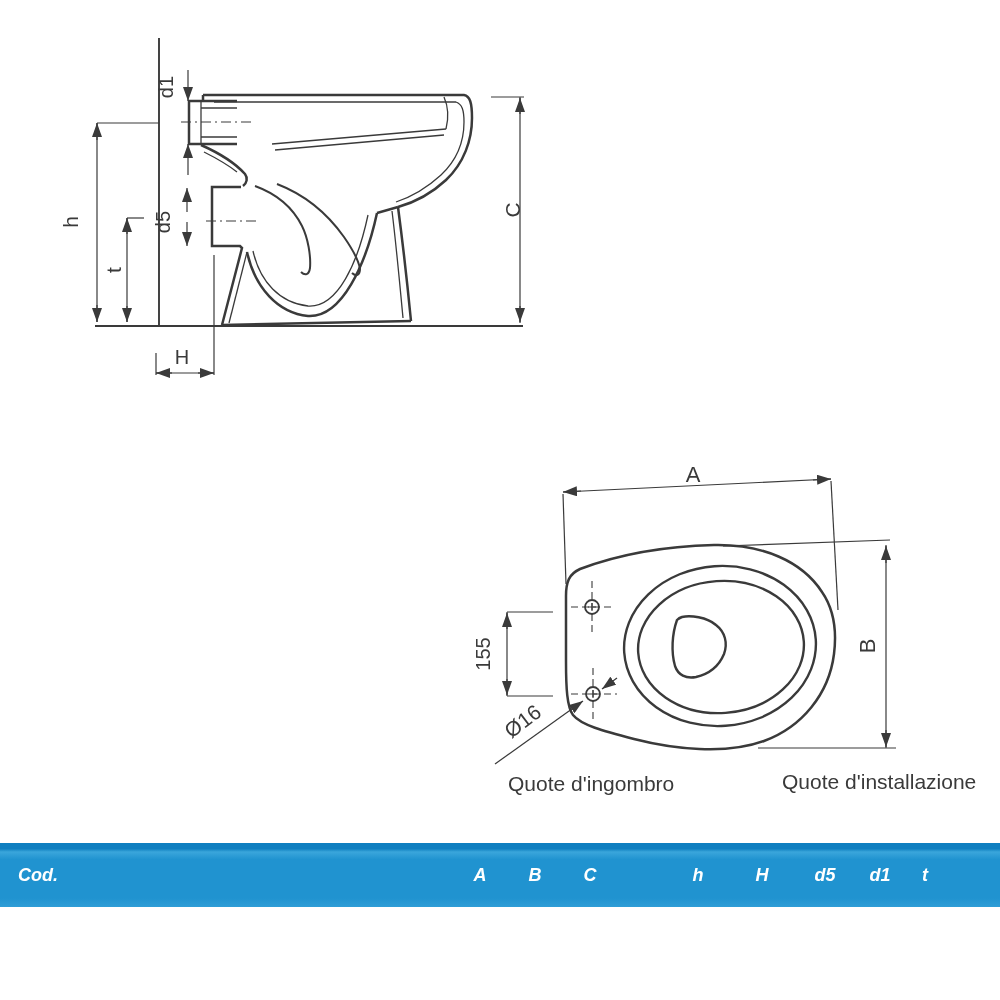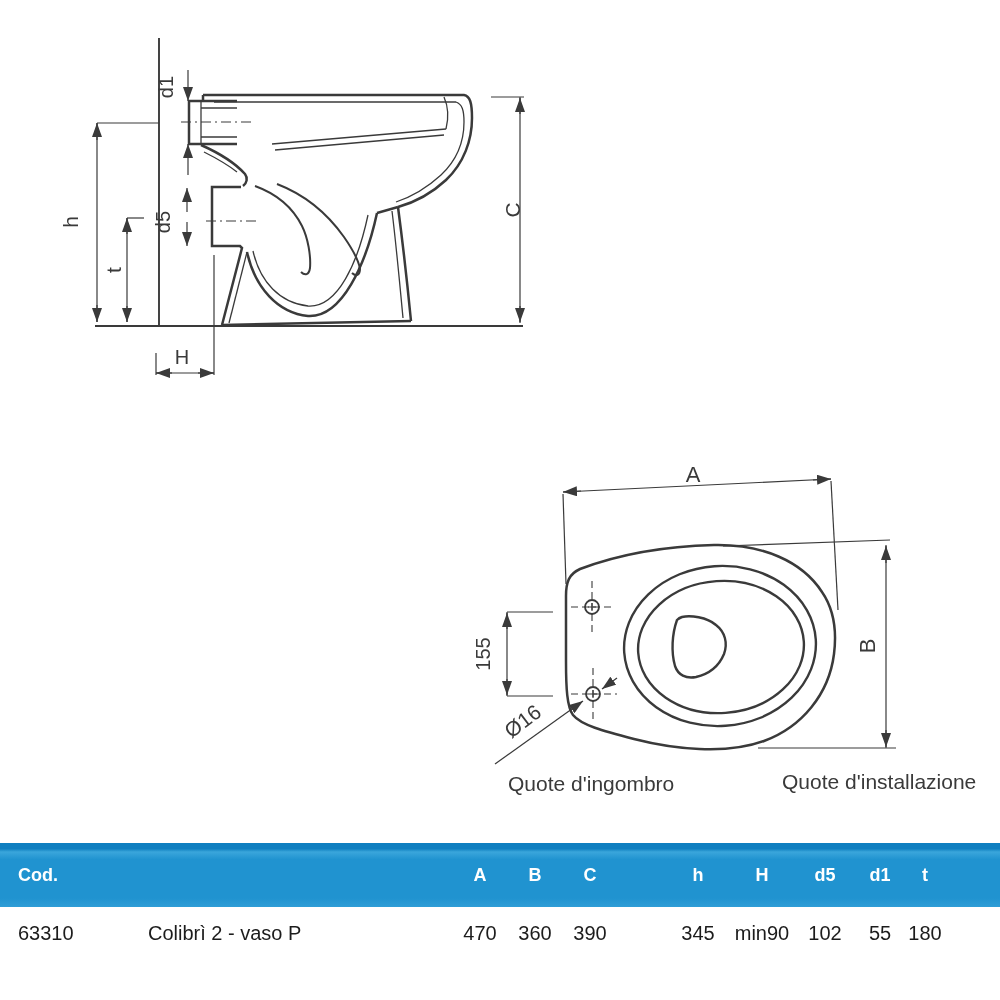"Cod." .spec-head .cell { font-style: none -> italic }
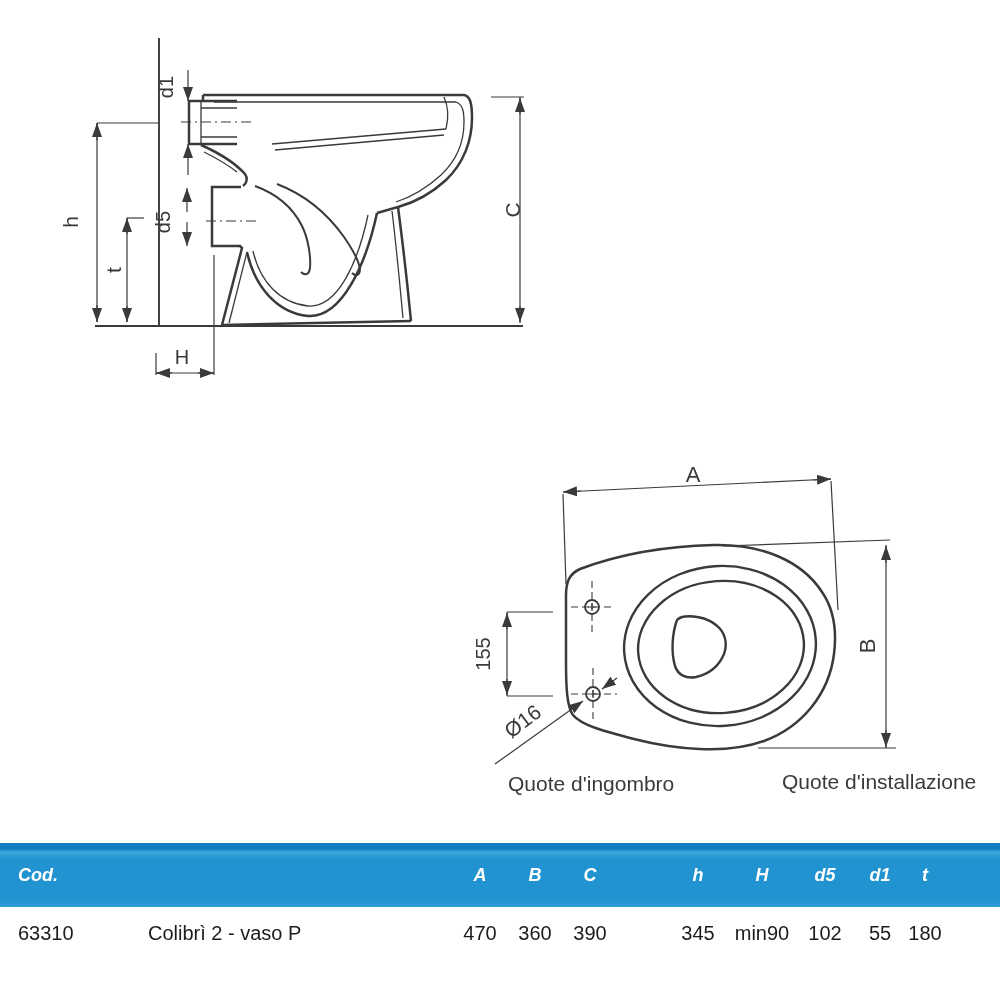"63310" div.spec-row { html: <div> <span>63310</span> <span>Colibrì 2 - vaso P</span> <span>470</span> <span>360</span> <span>390</span> <span>345</span> <span>min90</span> <span>102</span> <span>55</span> <span>180</span> </div> -> none }
